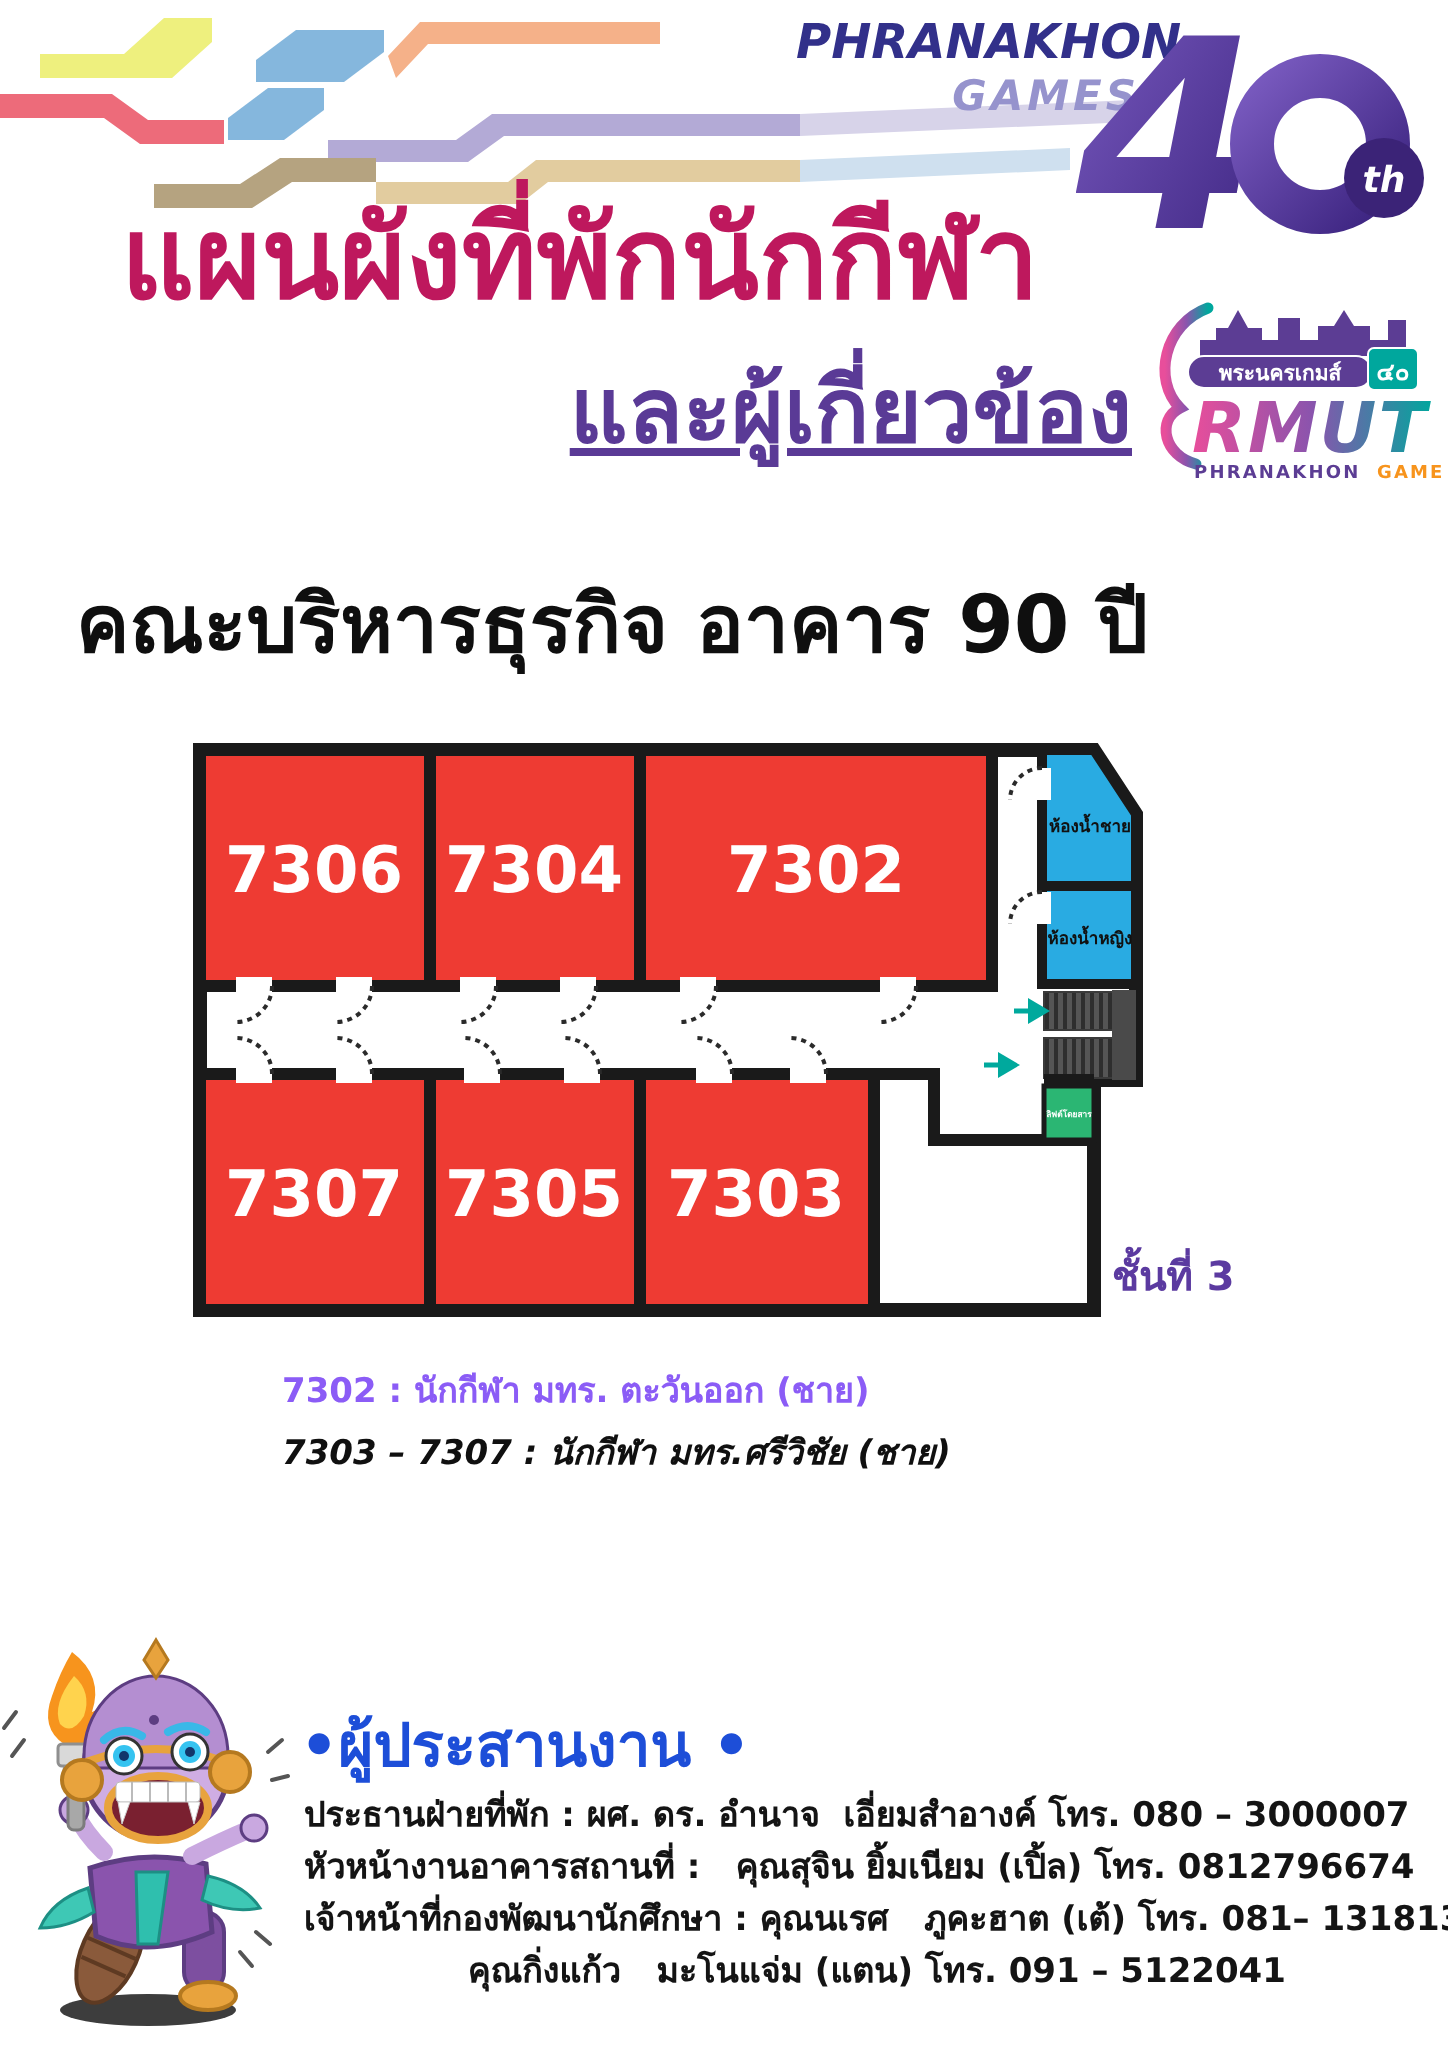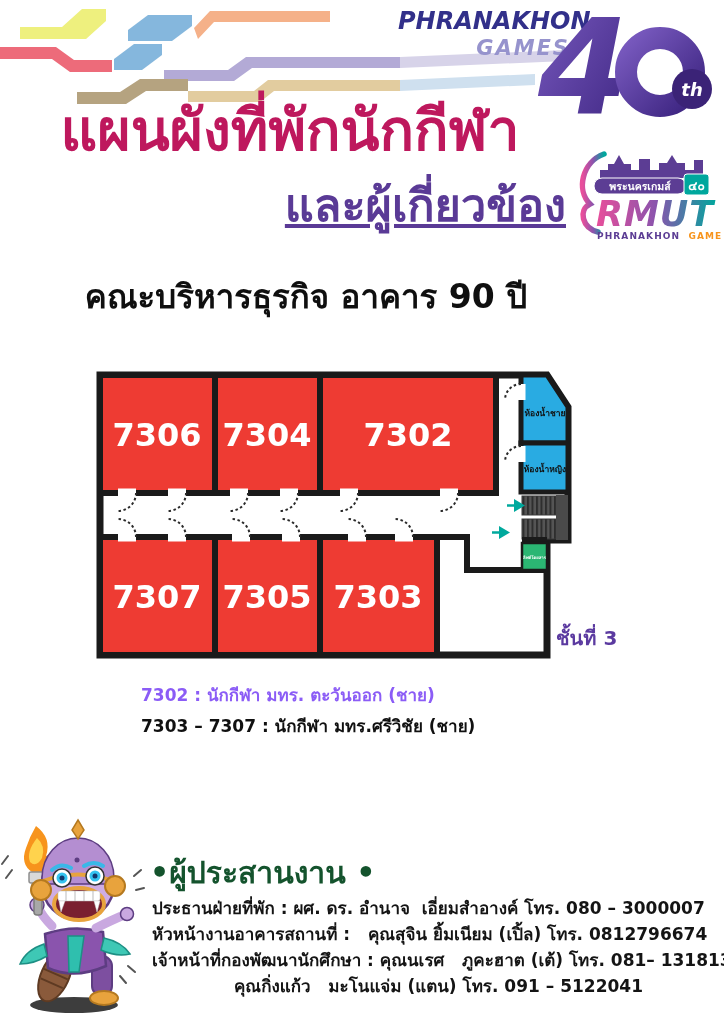"คณะบริหารธุรกิจ อาคาร 90 ปี" .building { font-size: 33px -> 40px; top: 270px -> 280px }
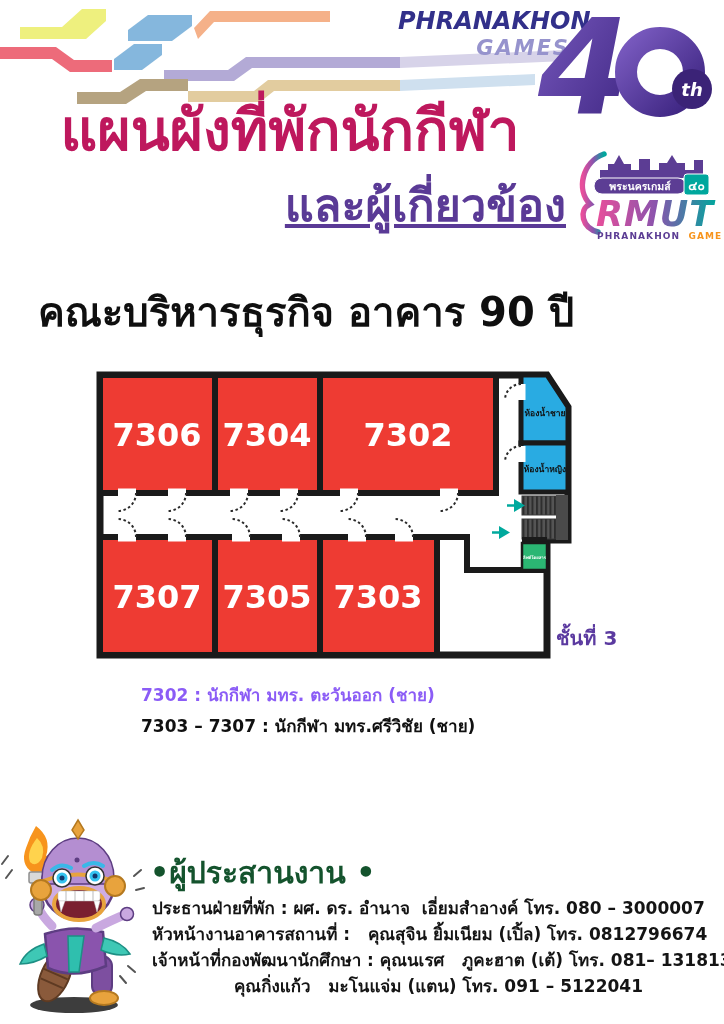"7303 – 7307 : นักกีฬา" .legend-2 { font-style: none -> italic }
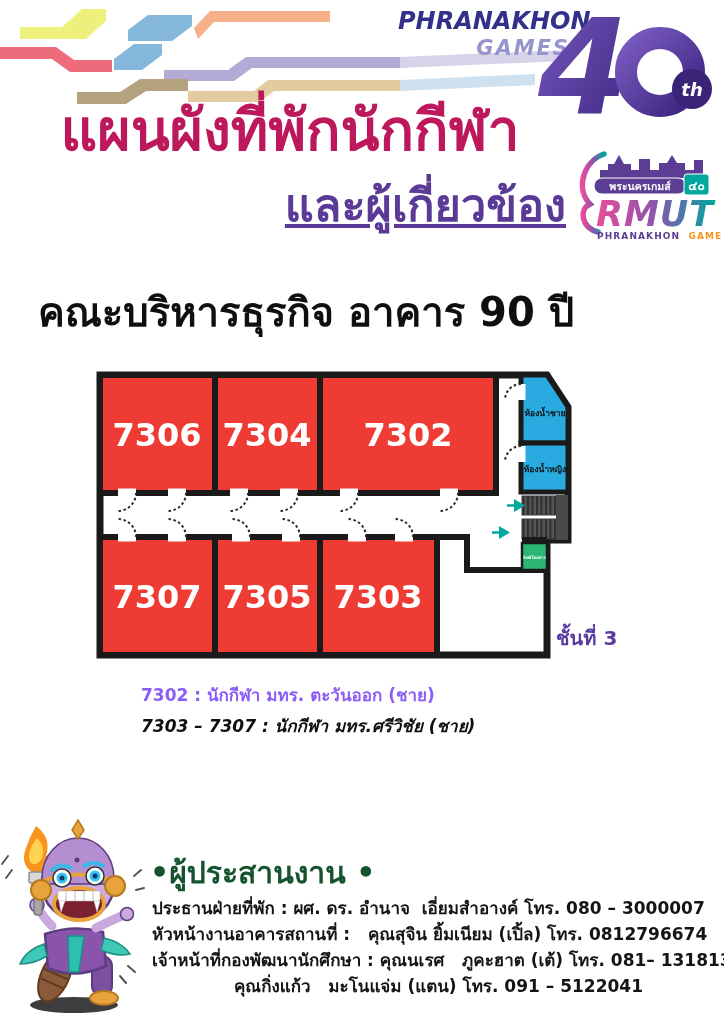"•ผู้ประสานงาน •" .coord-heading { color: #14532d -> #1d4ed8 }
